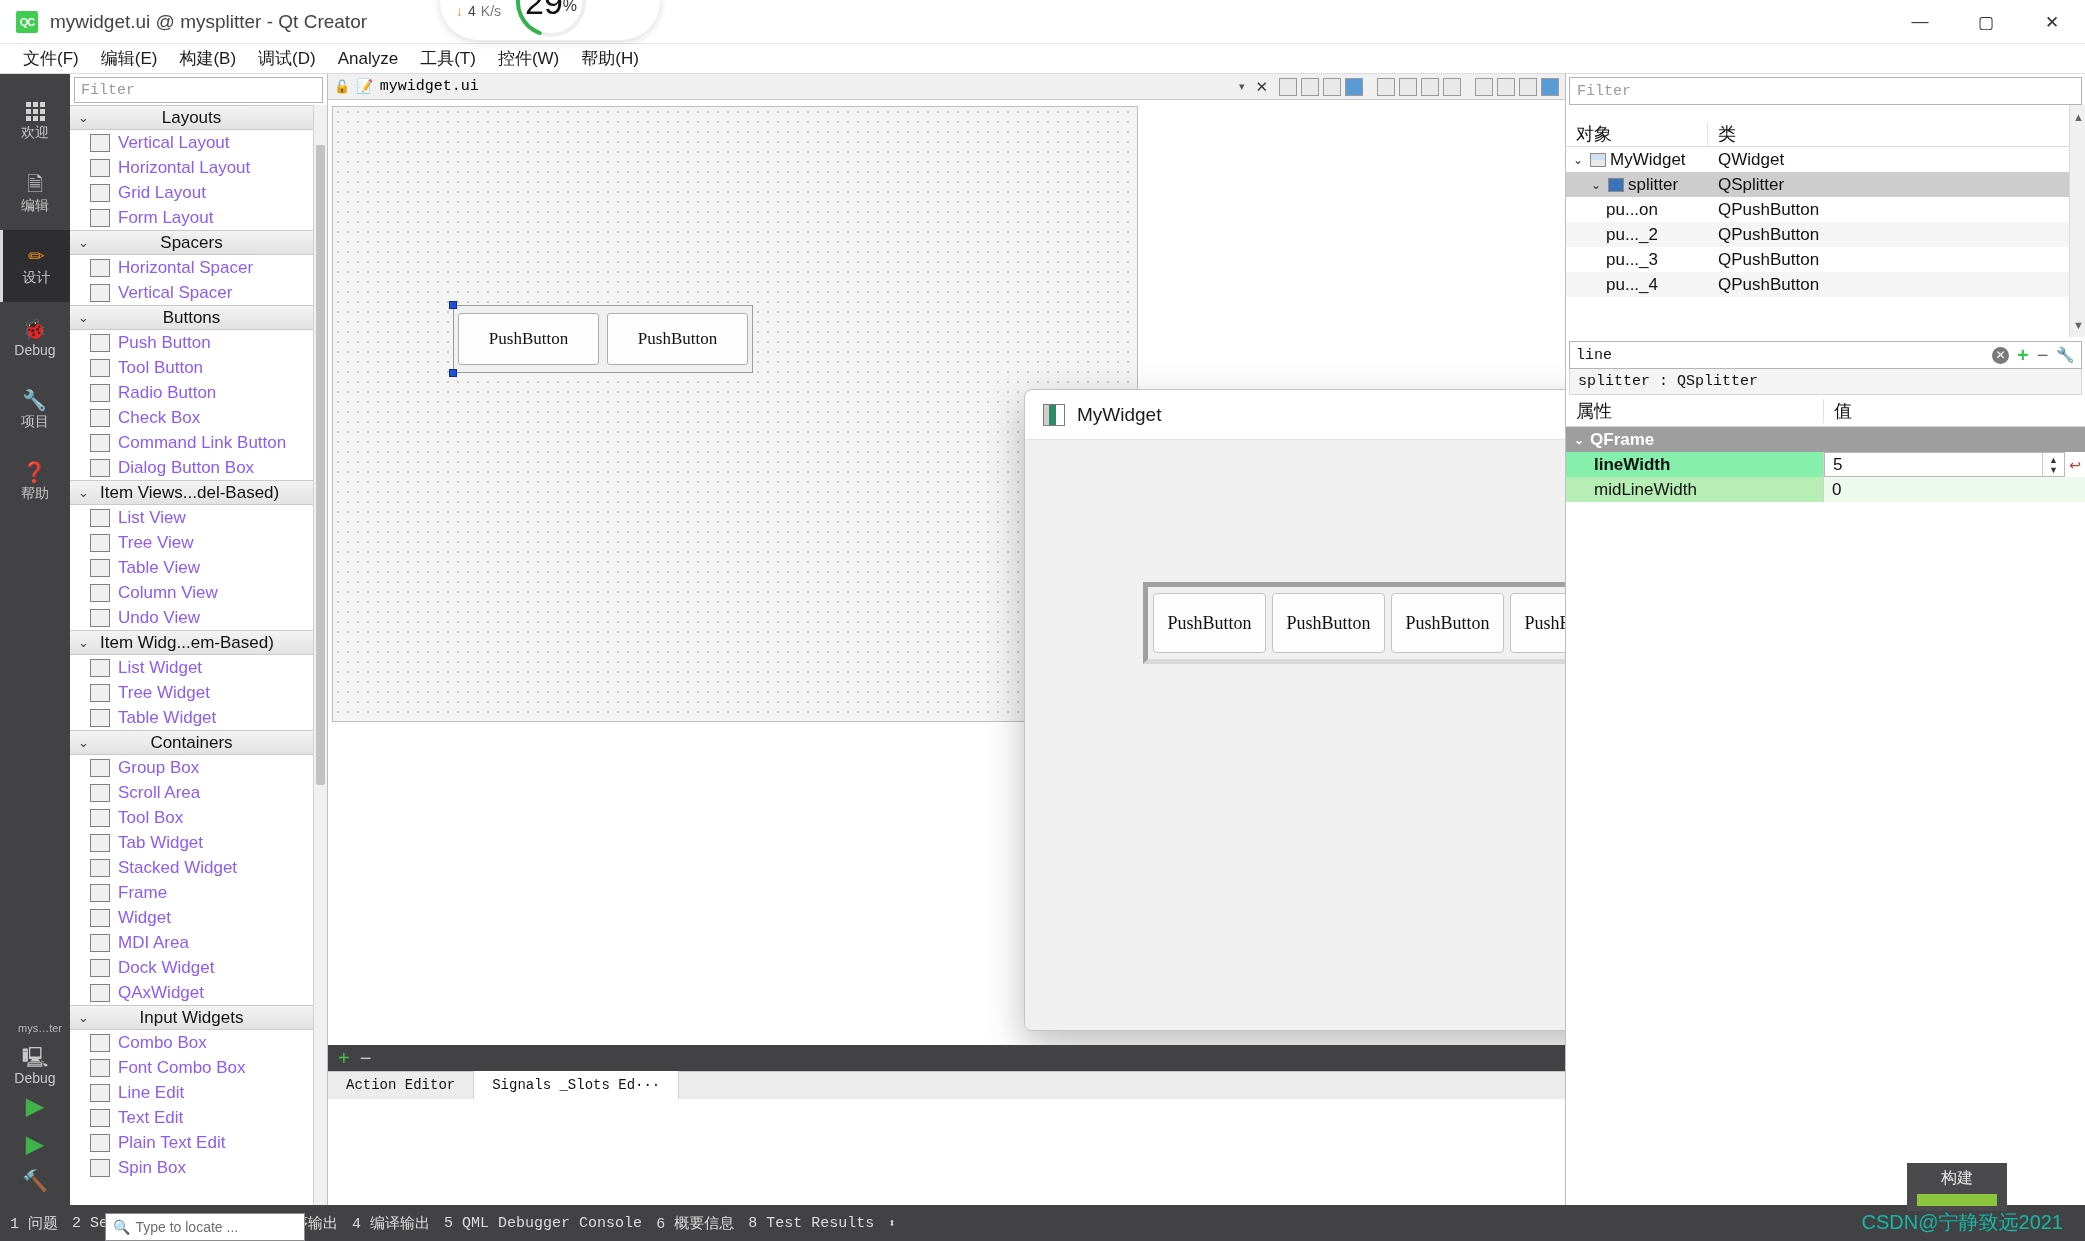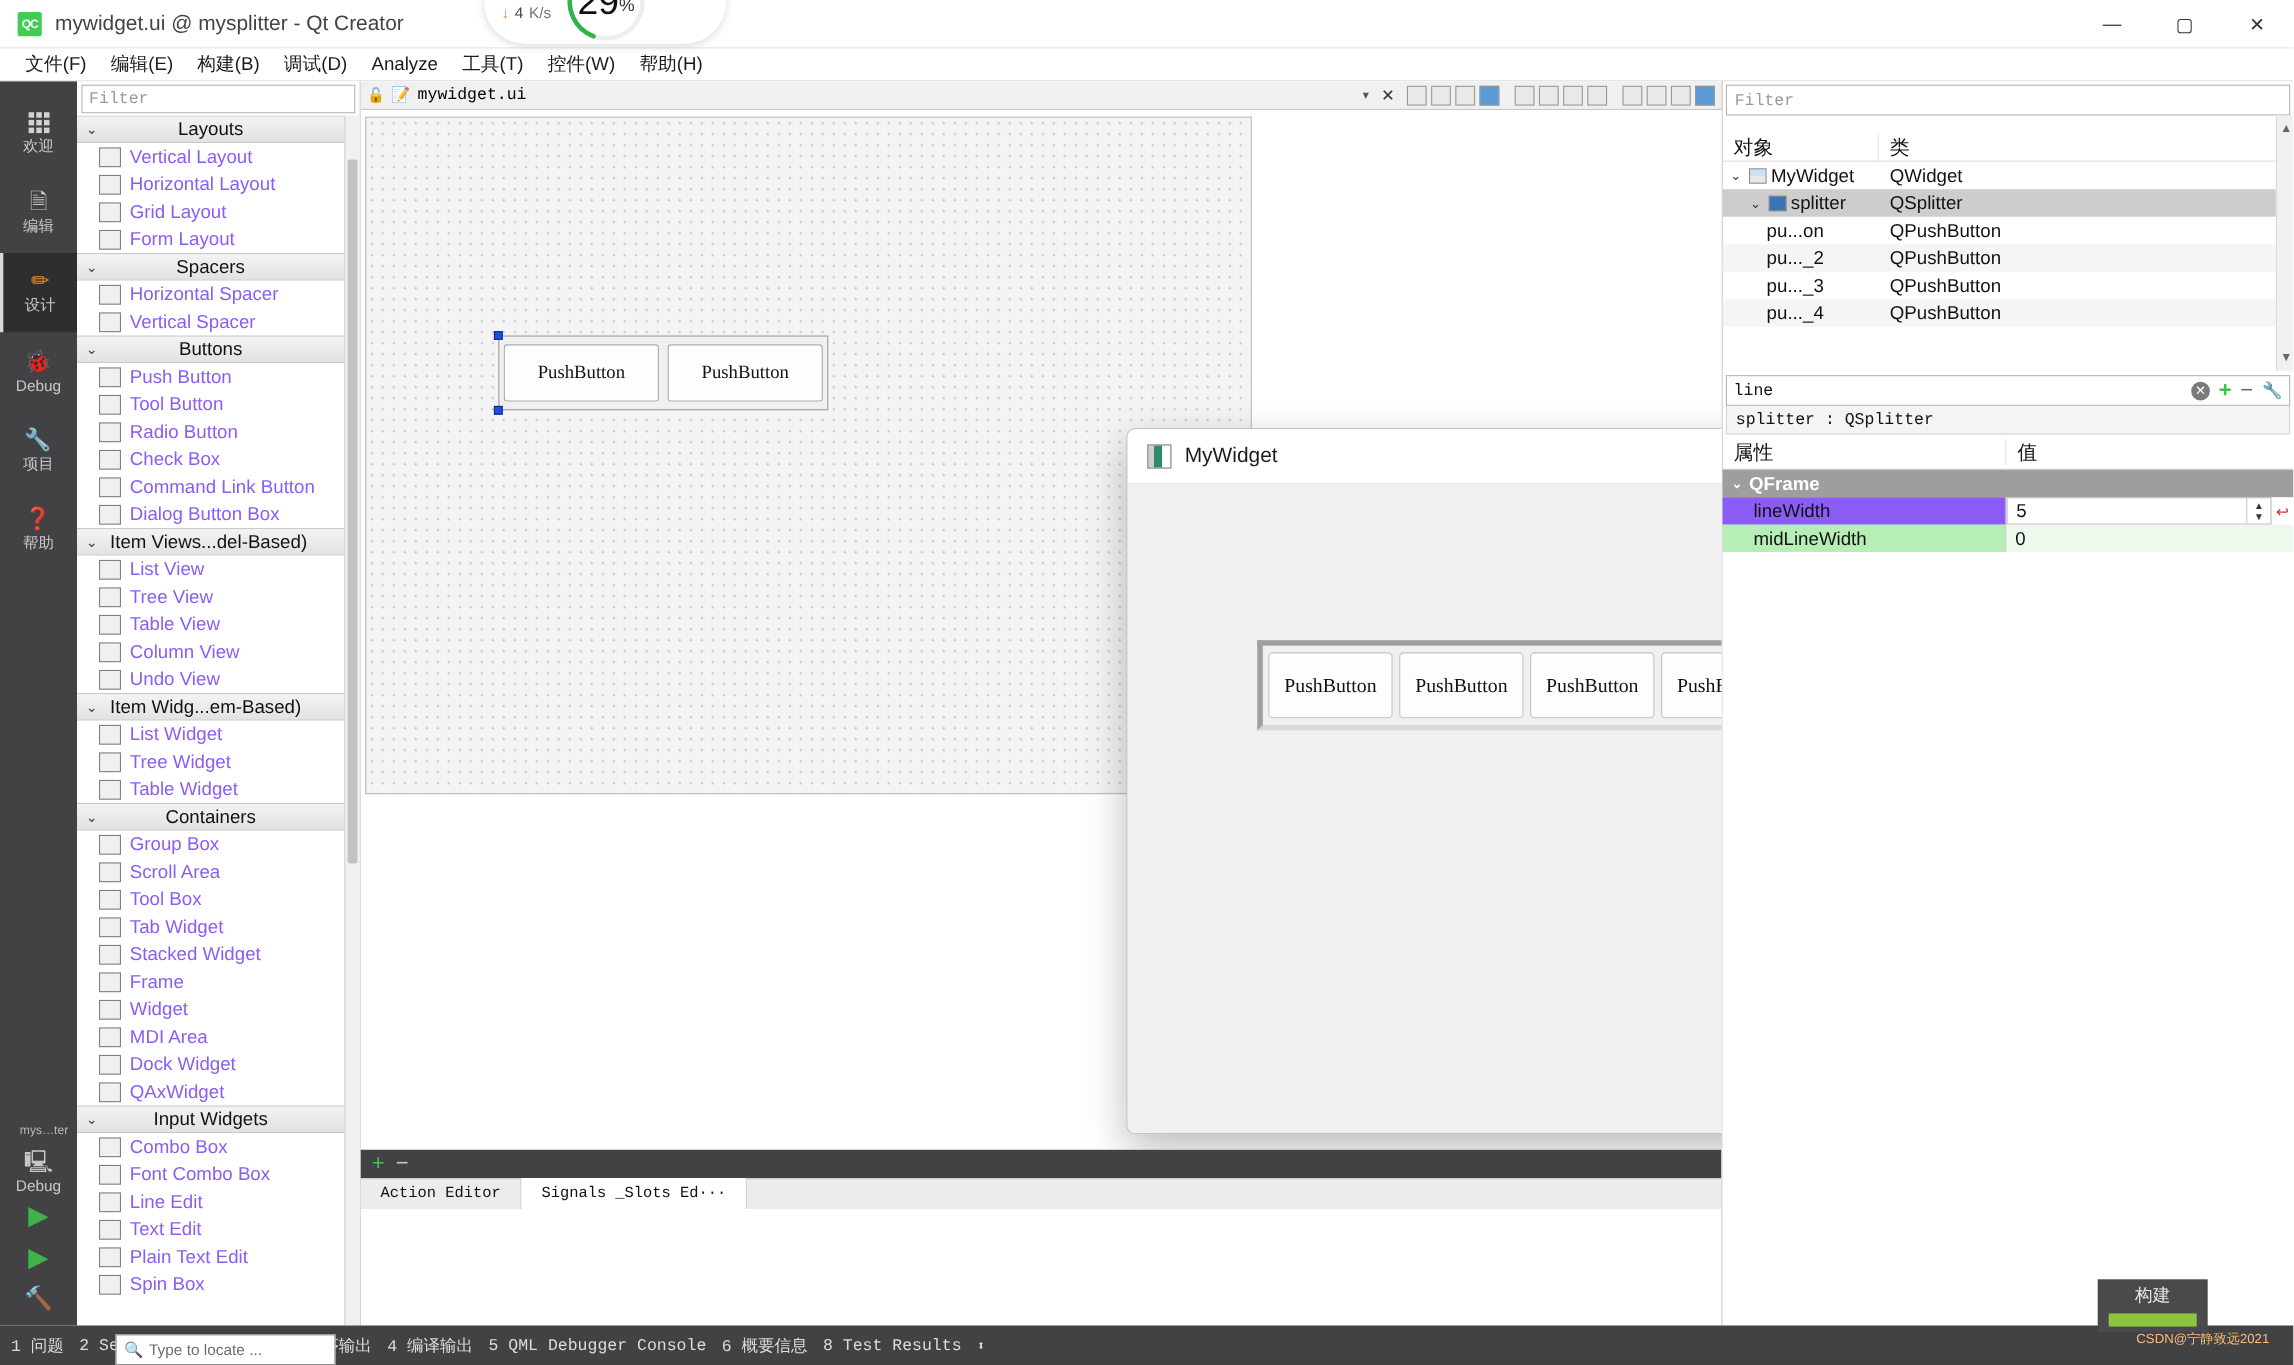"lineWidth" .prop-row.selected .pr-name { background: #8b5cf6 -> #86efac; font-weight: normal -> bold }
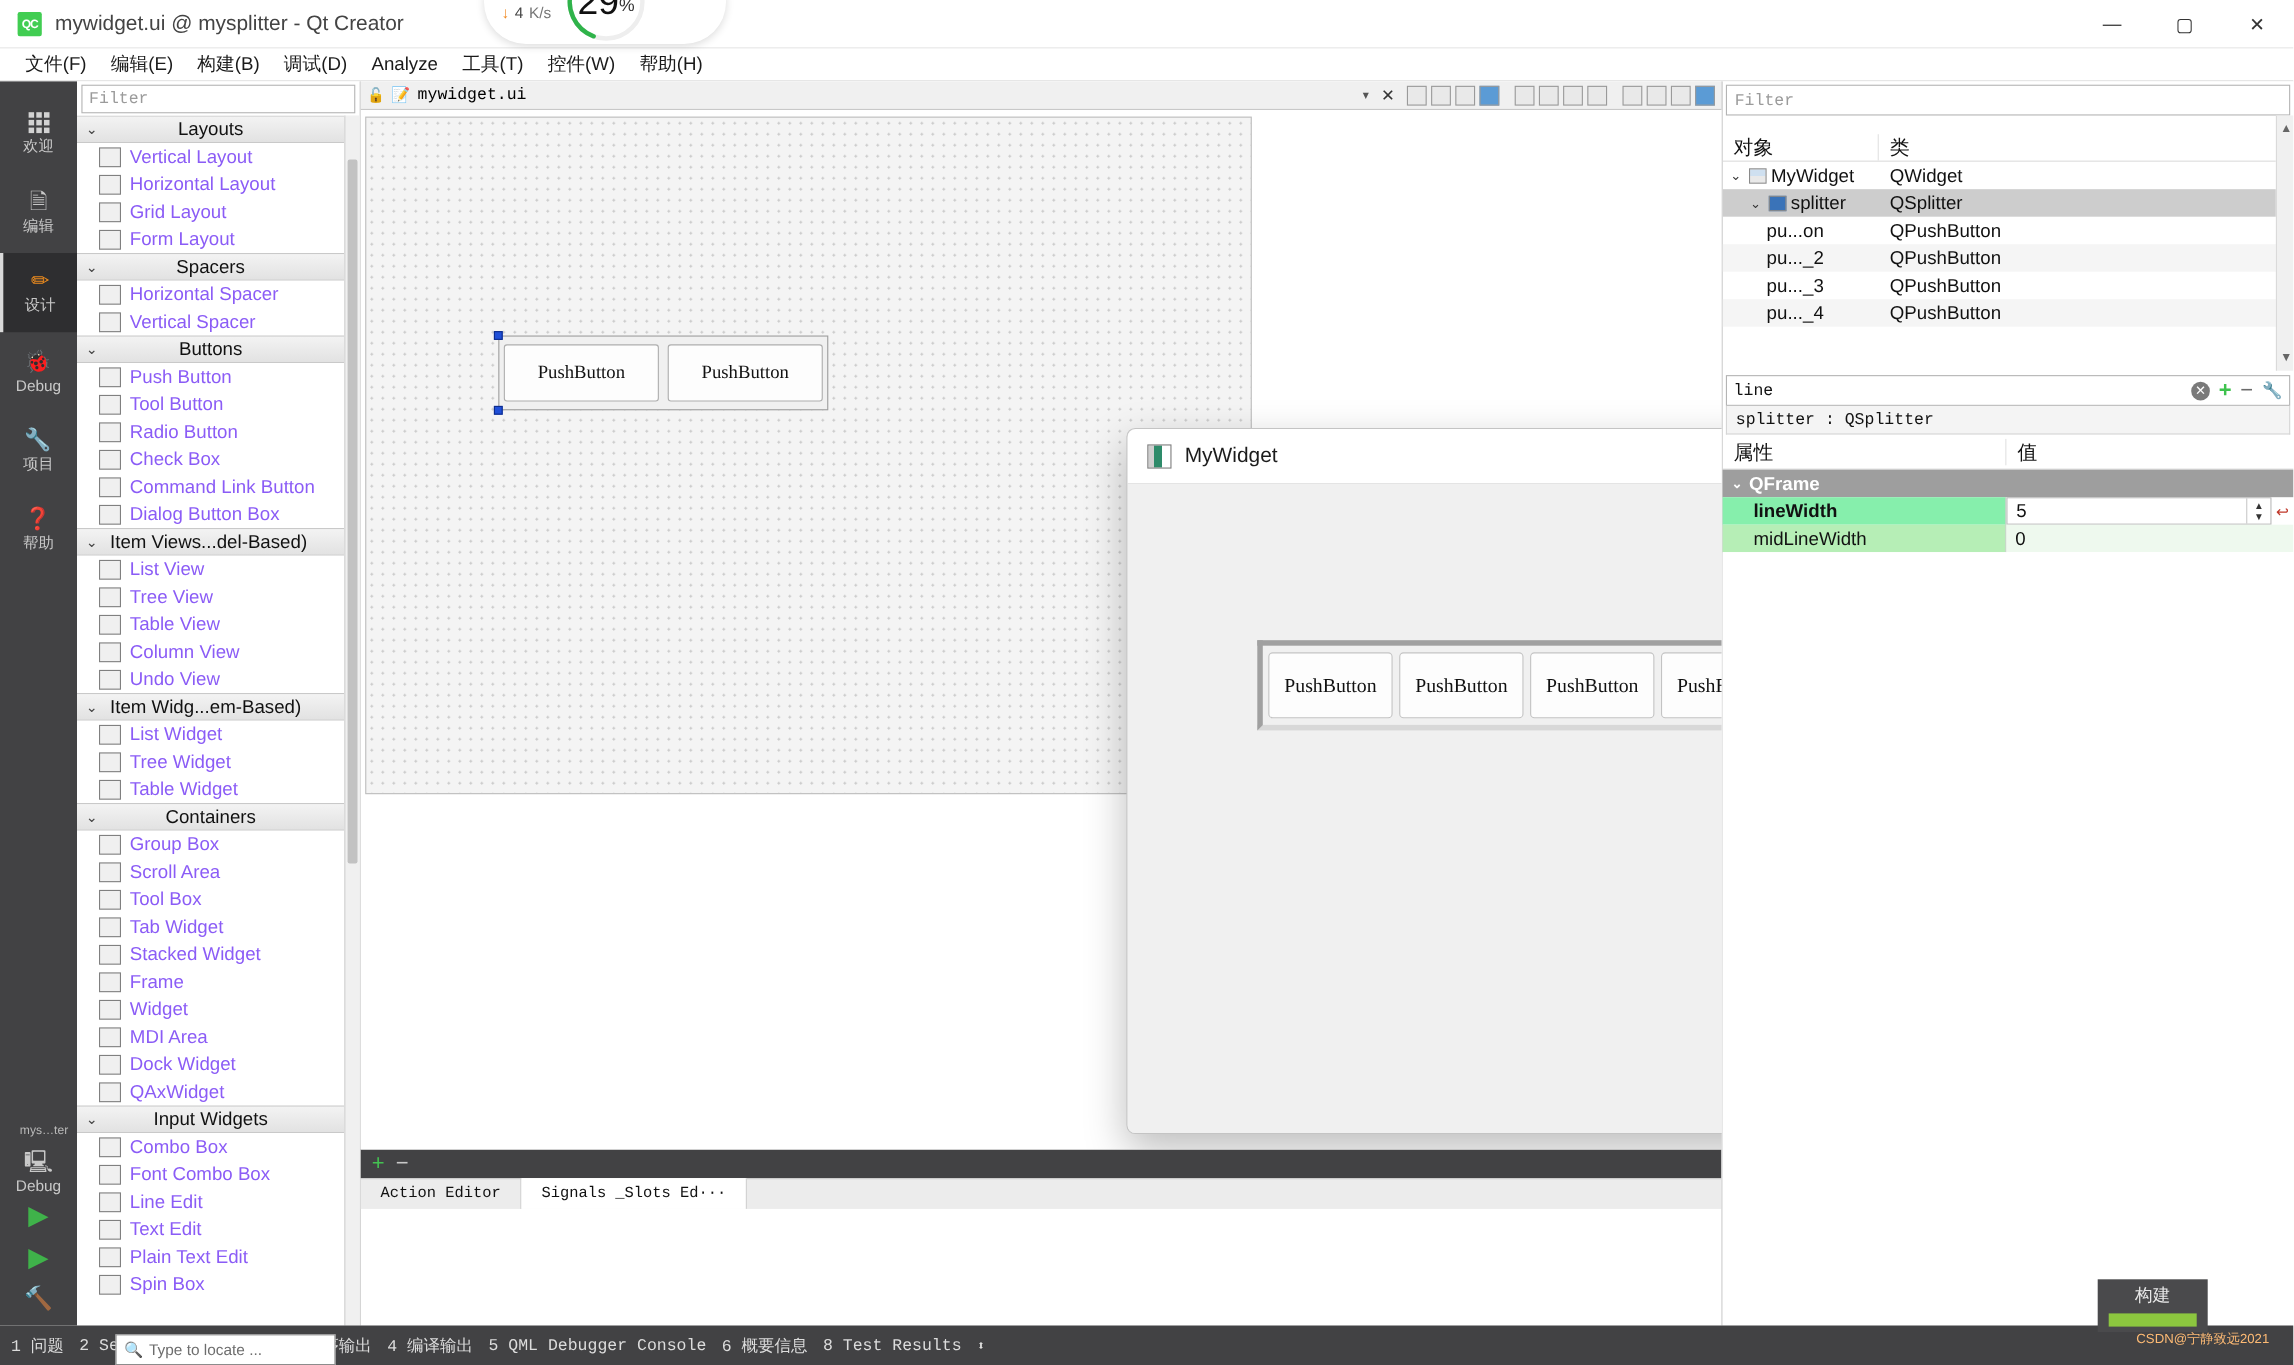"CSDN@宁静致远2021" .watermark { color: #fdba74 -> #14b8a6; font-size: 12px -> 20px }
